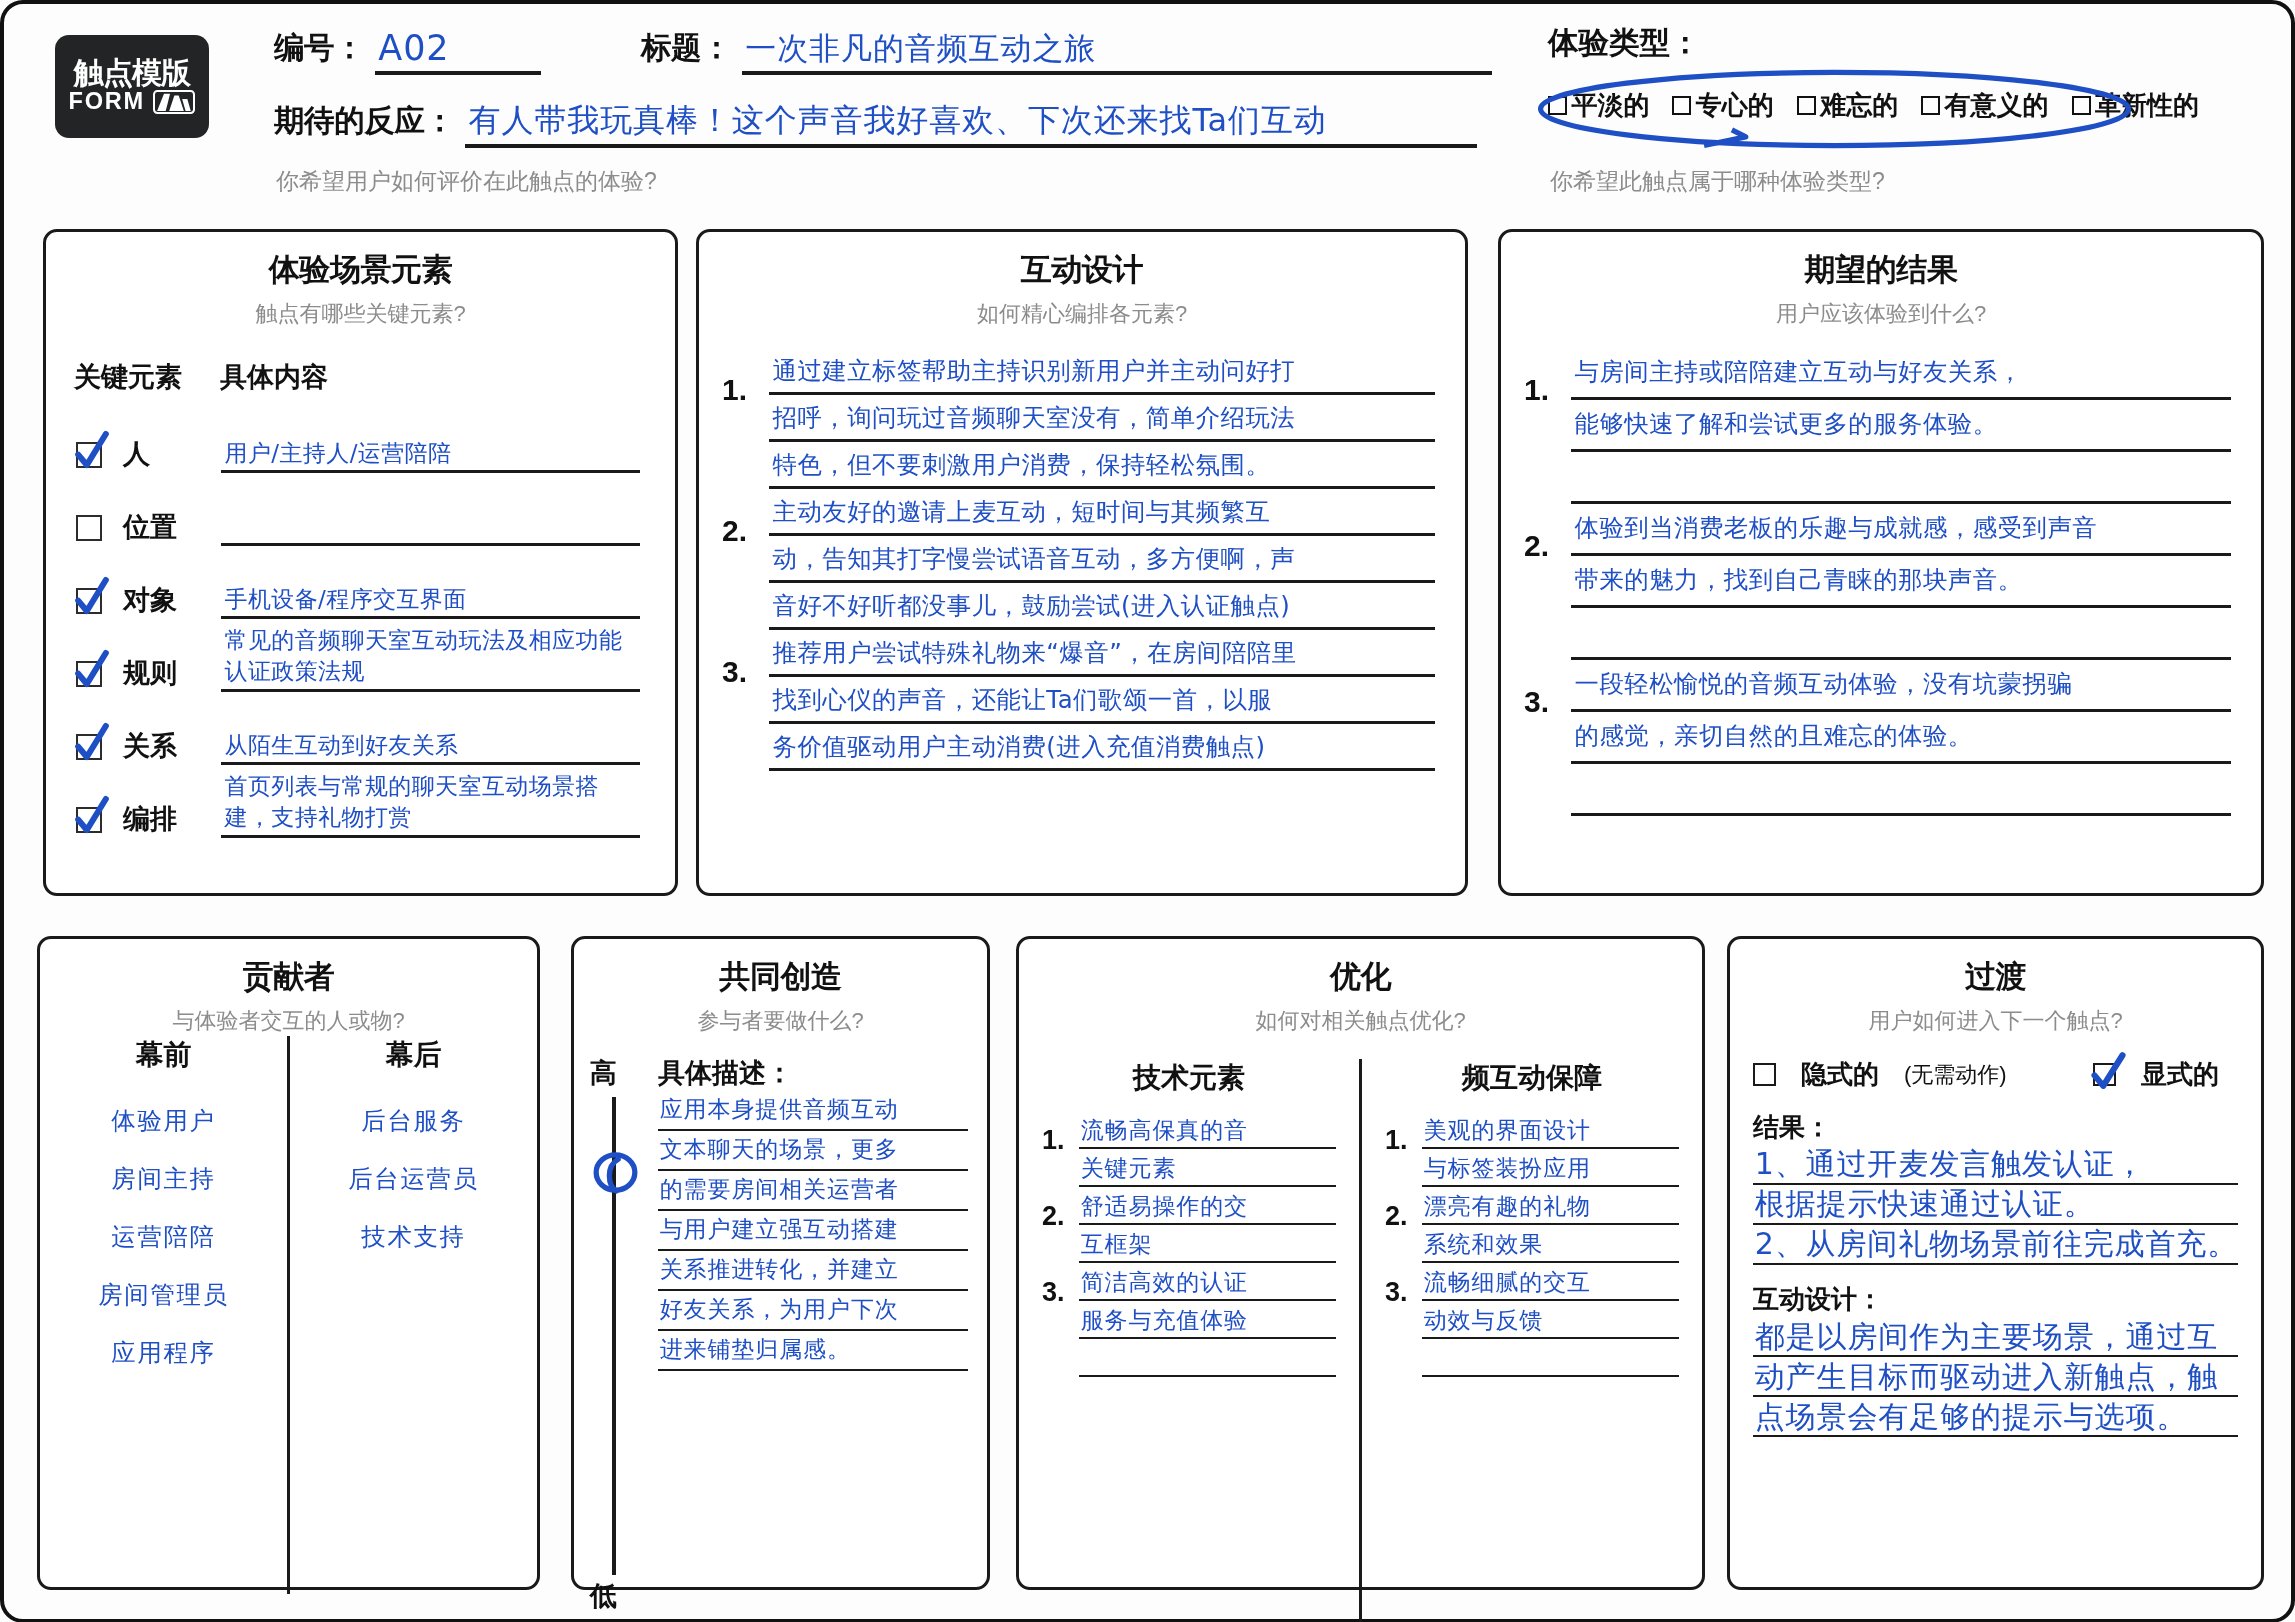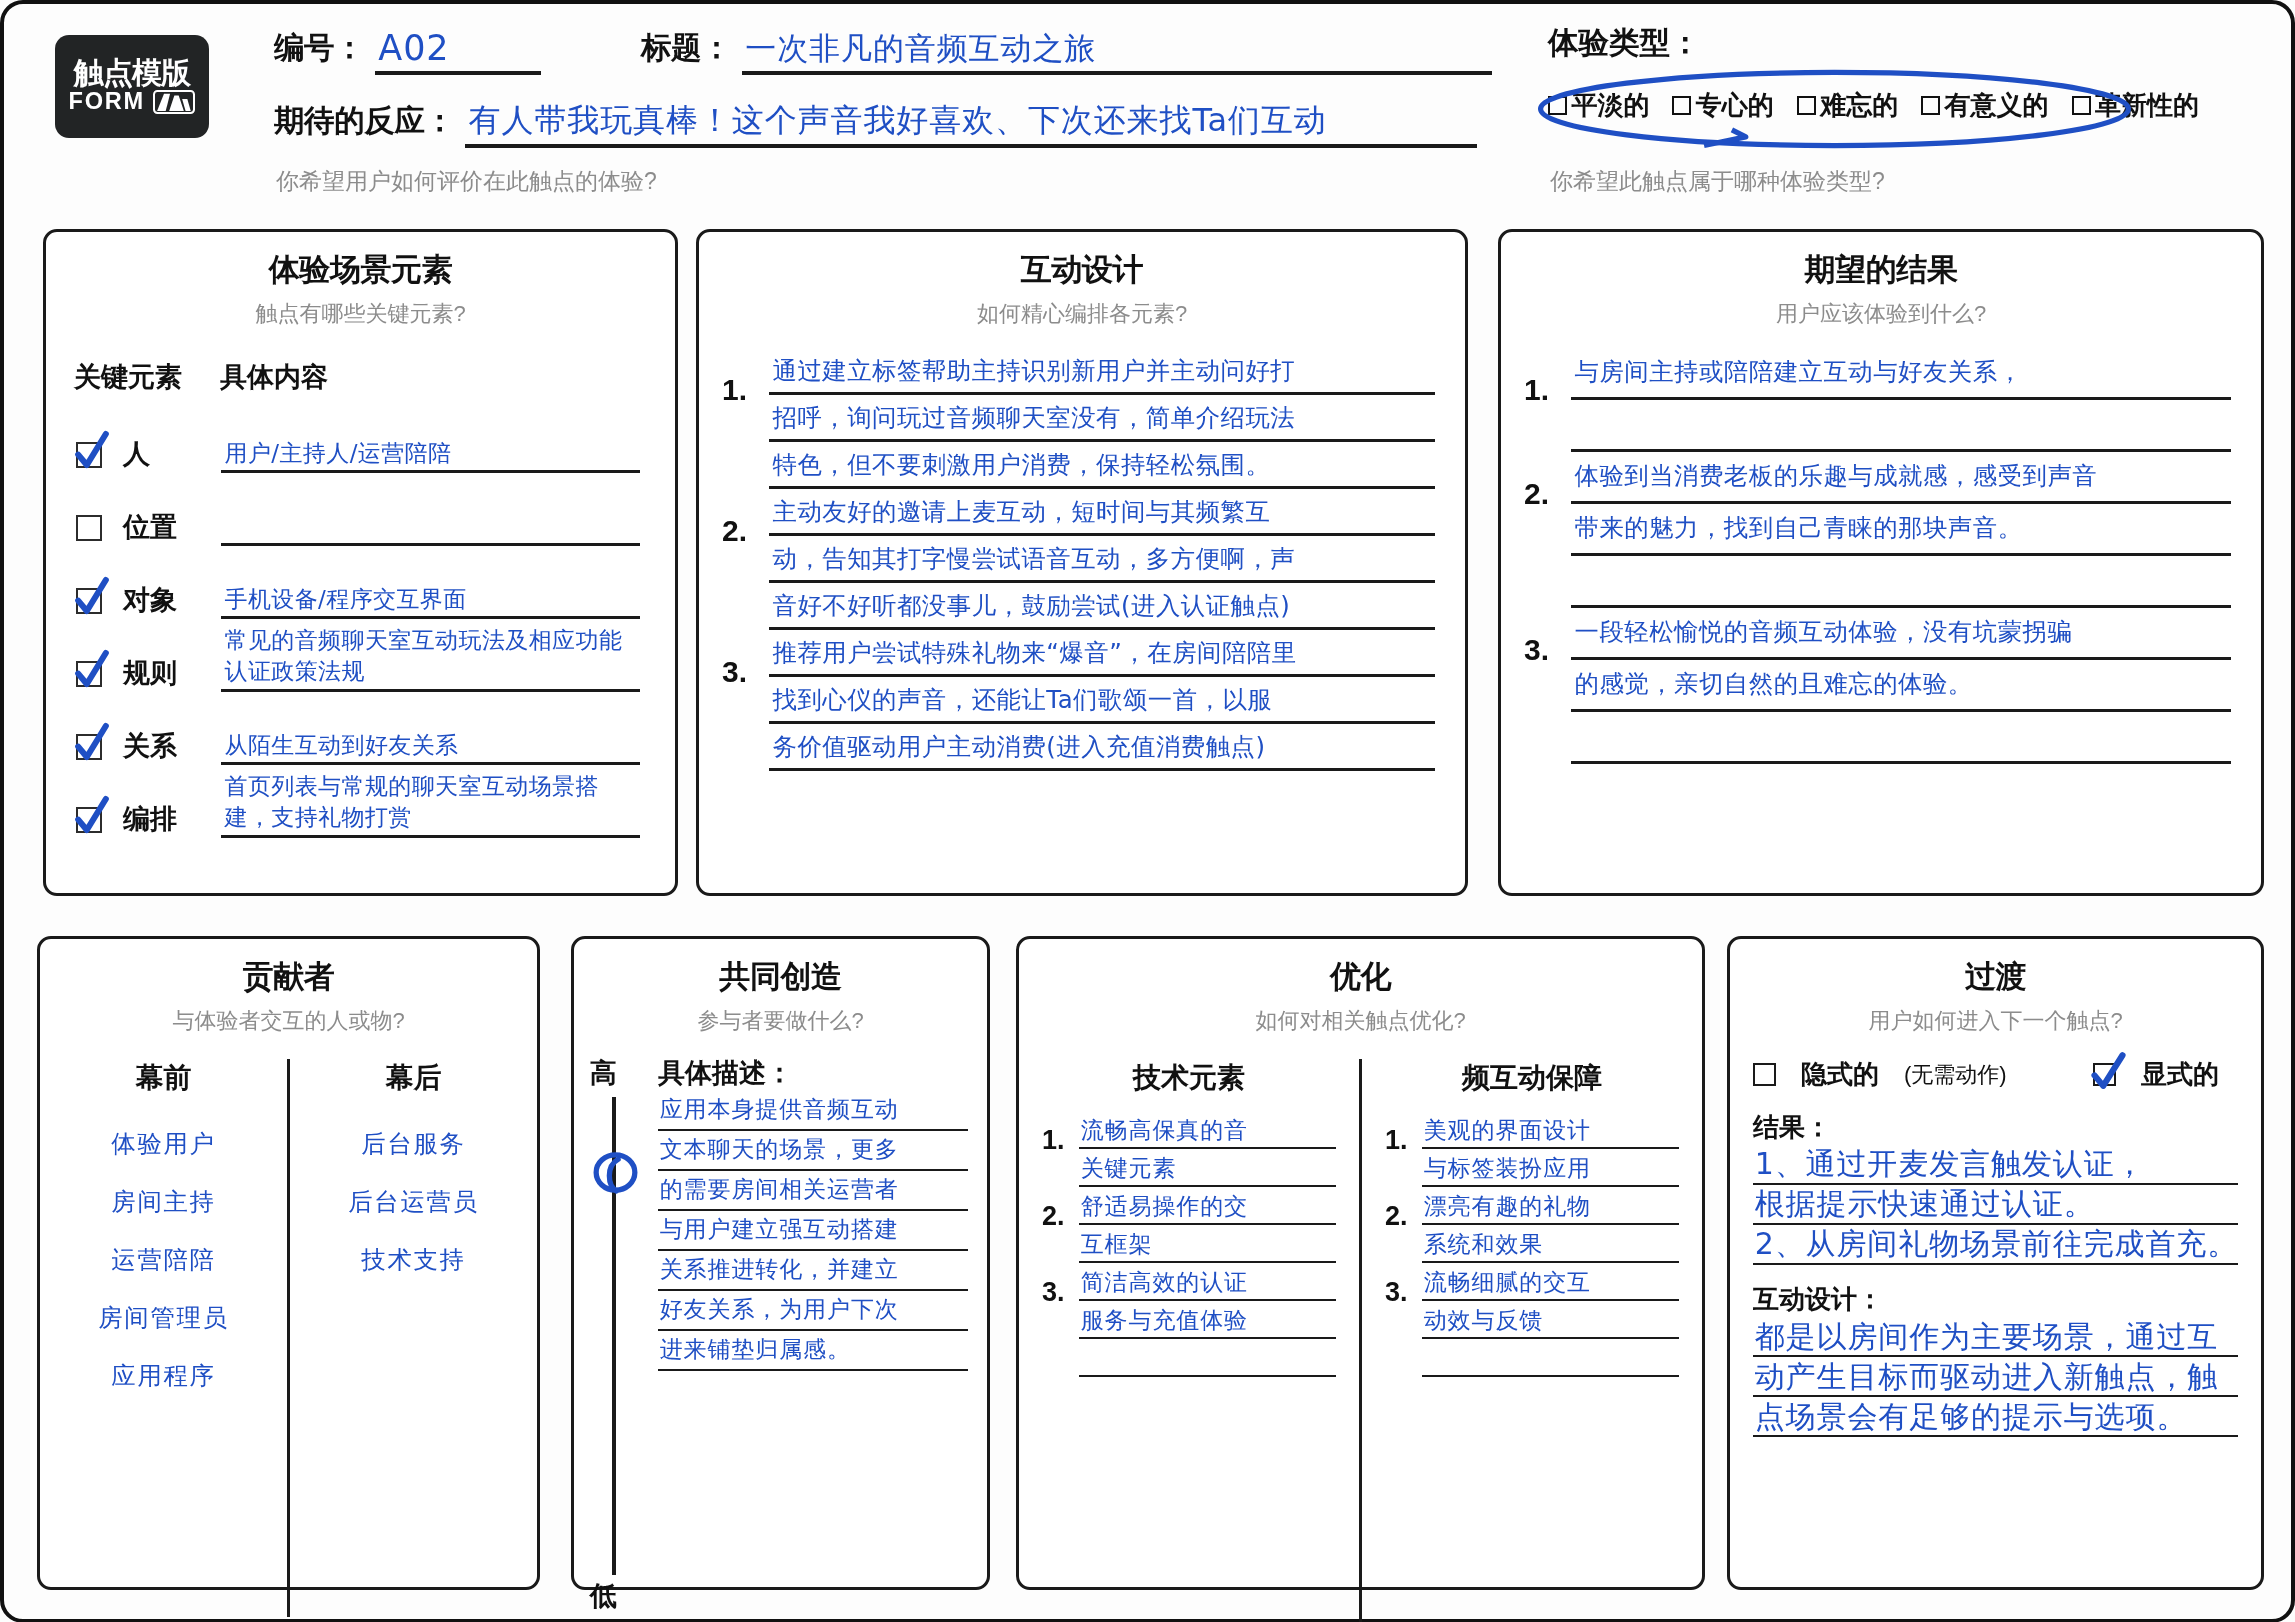"能够快速了解和尝试更多的服务体验。" div.wline { html: none -> <div>能够快速了解和尝试更多的服务体验。</div> }
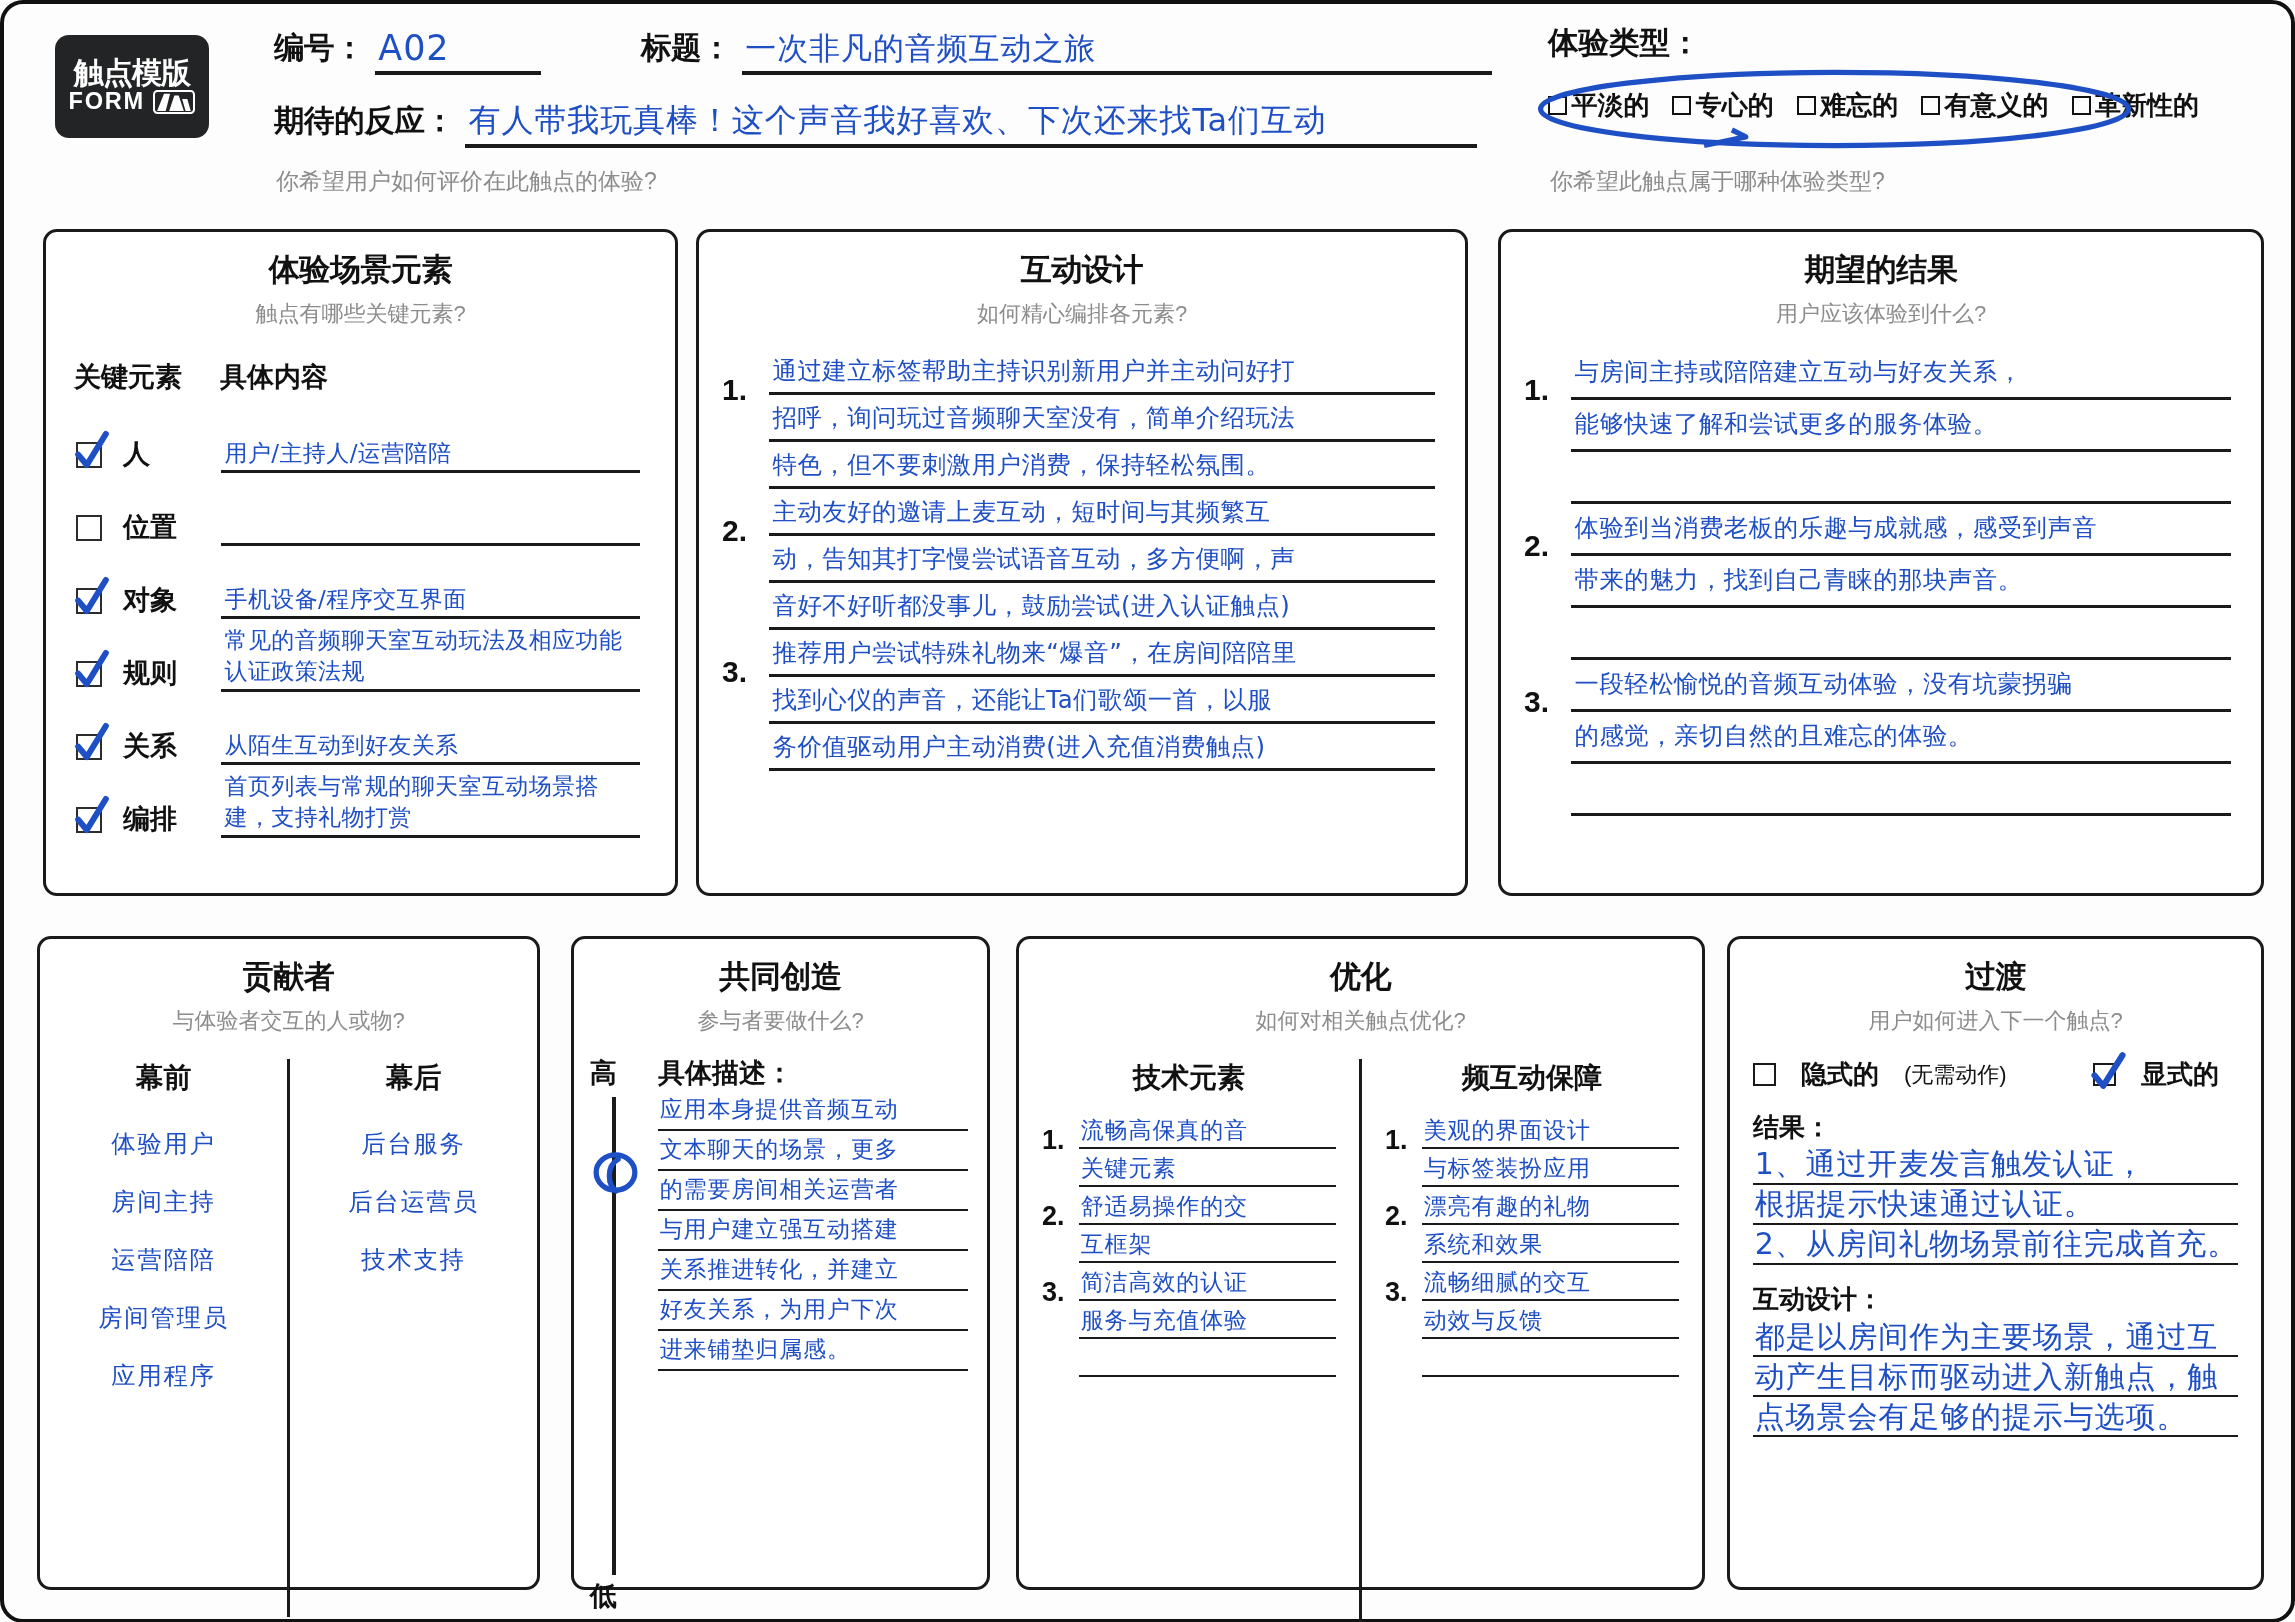"幕前" #contrib-grid { margin-top: 23px -> none }
